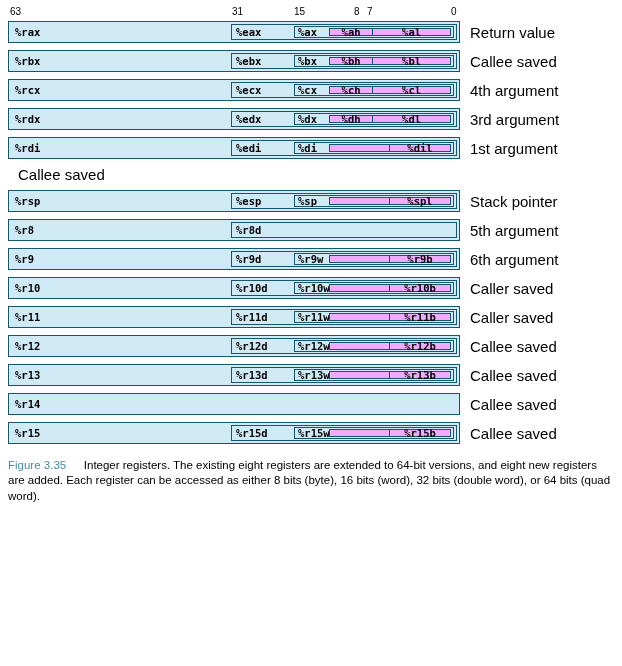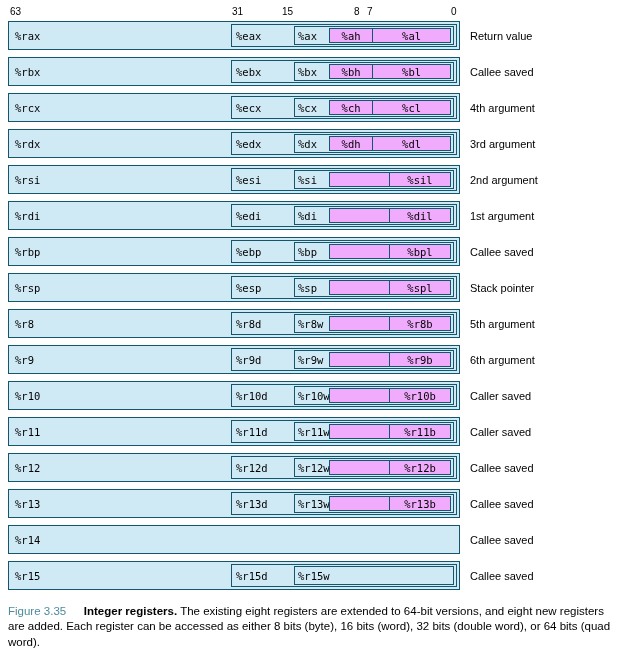"15" .b15 { left: 274px -> 286px }
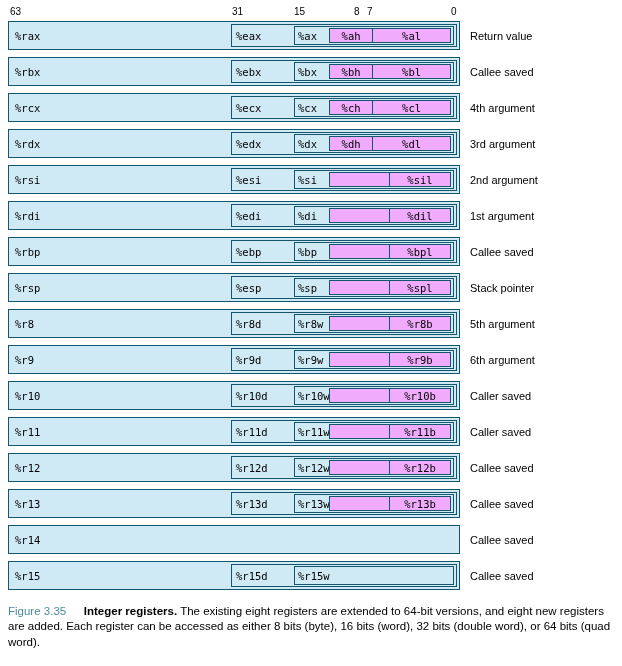"%rax" .row { font-weight: none -> bold; height: 29px -> 22px }
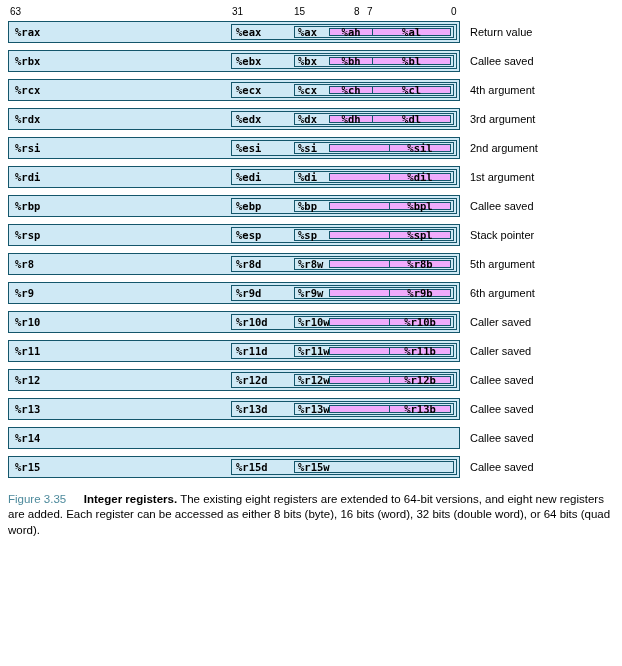"Return value" .note { font-size: 11px -> 15px }
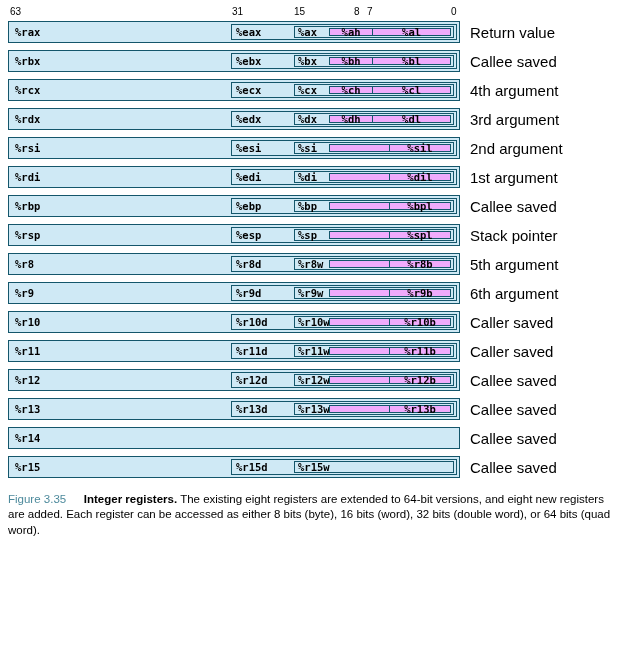"%rsi" div.rowwrap { html: <div> <div> <span>%rsi</span> <div> <span>%esi</span> <div> <span>%si</span> <div> <div> <span></span> </div> <div> <span>%sil</span> </div> </div> </div> </div> </div> <span>2nd argument</span> </div> -> none }
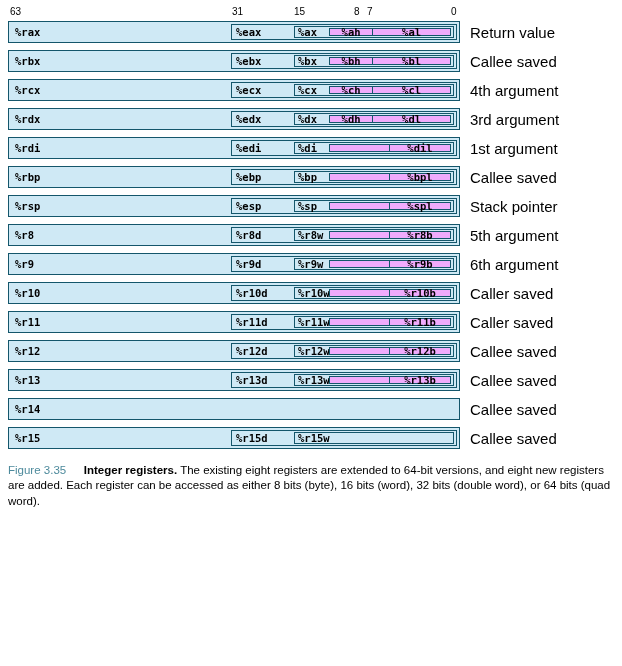"%rbp" div.row { html: <div> <span>%rbp</span> <div> <span>%ebp</span> <div> <span>%bp</span> <div> <div> <span></span> </div> <div> <span>%bpl</span> </div> </div> </div> </div> </div> -> none }
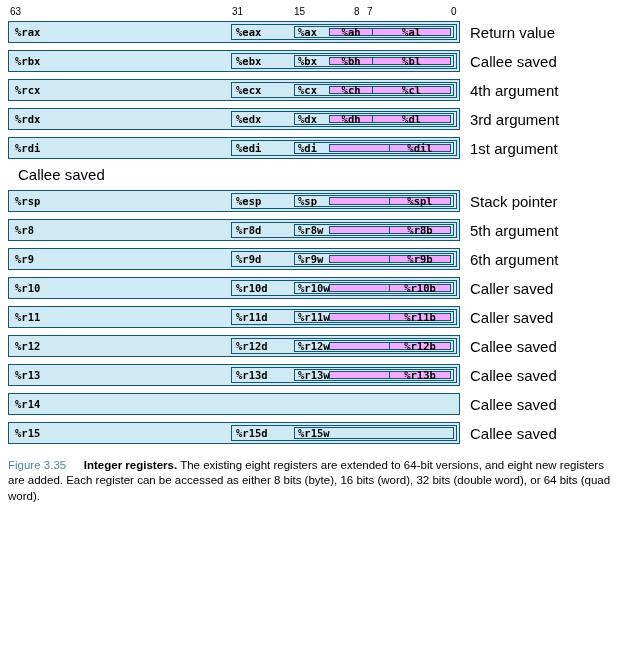"%r8w" div.reg16 { html: <div> <span>%r8w</span> <div> <div> <span></span> </div> <div> <span>%r8b</span> </div> </div> </div> -> none }
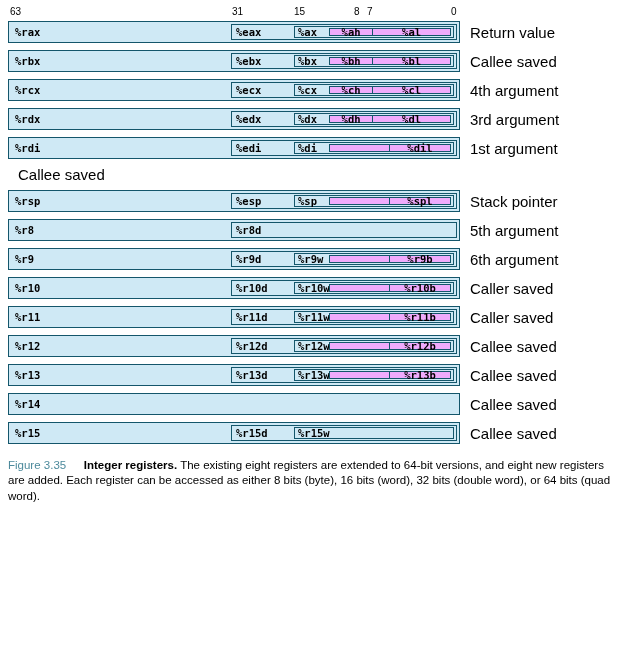"%r15b" div.bytes { html: none -> <div> <div> <span></span> </div> <div> <span>%r15b</span> </div> </div> }
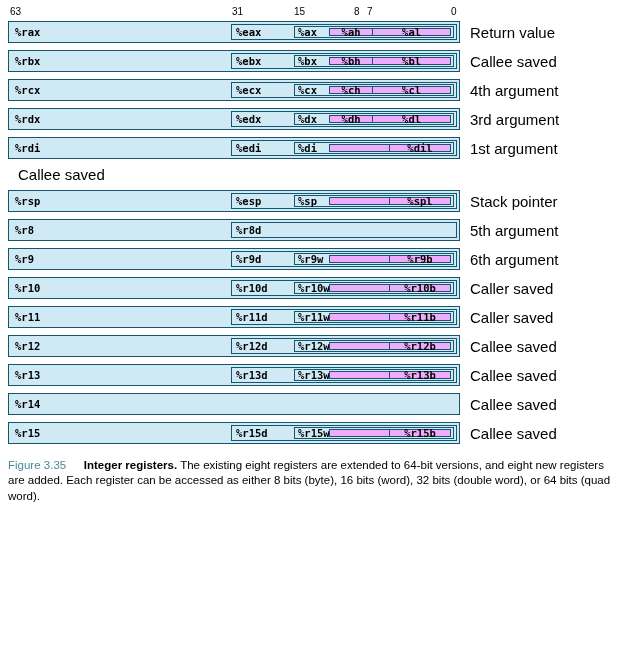"Integer registers." .fig-title { font-weight: bold -> normal }
